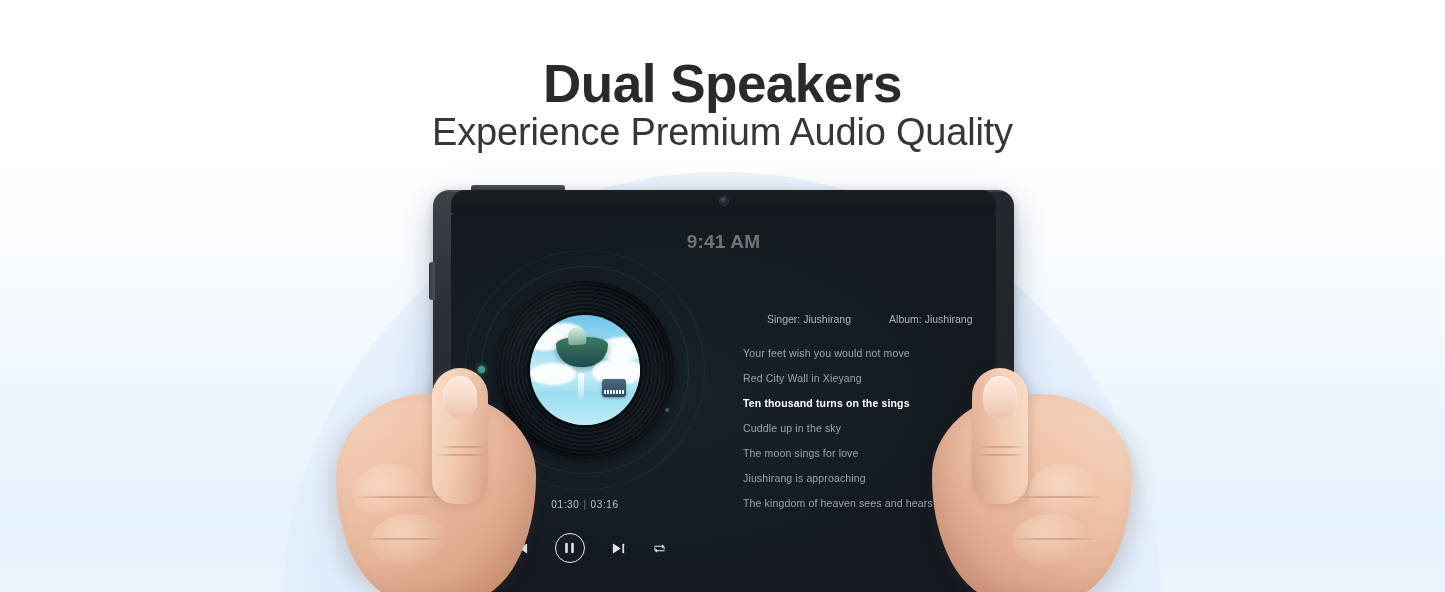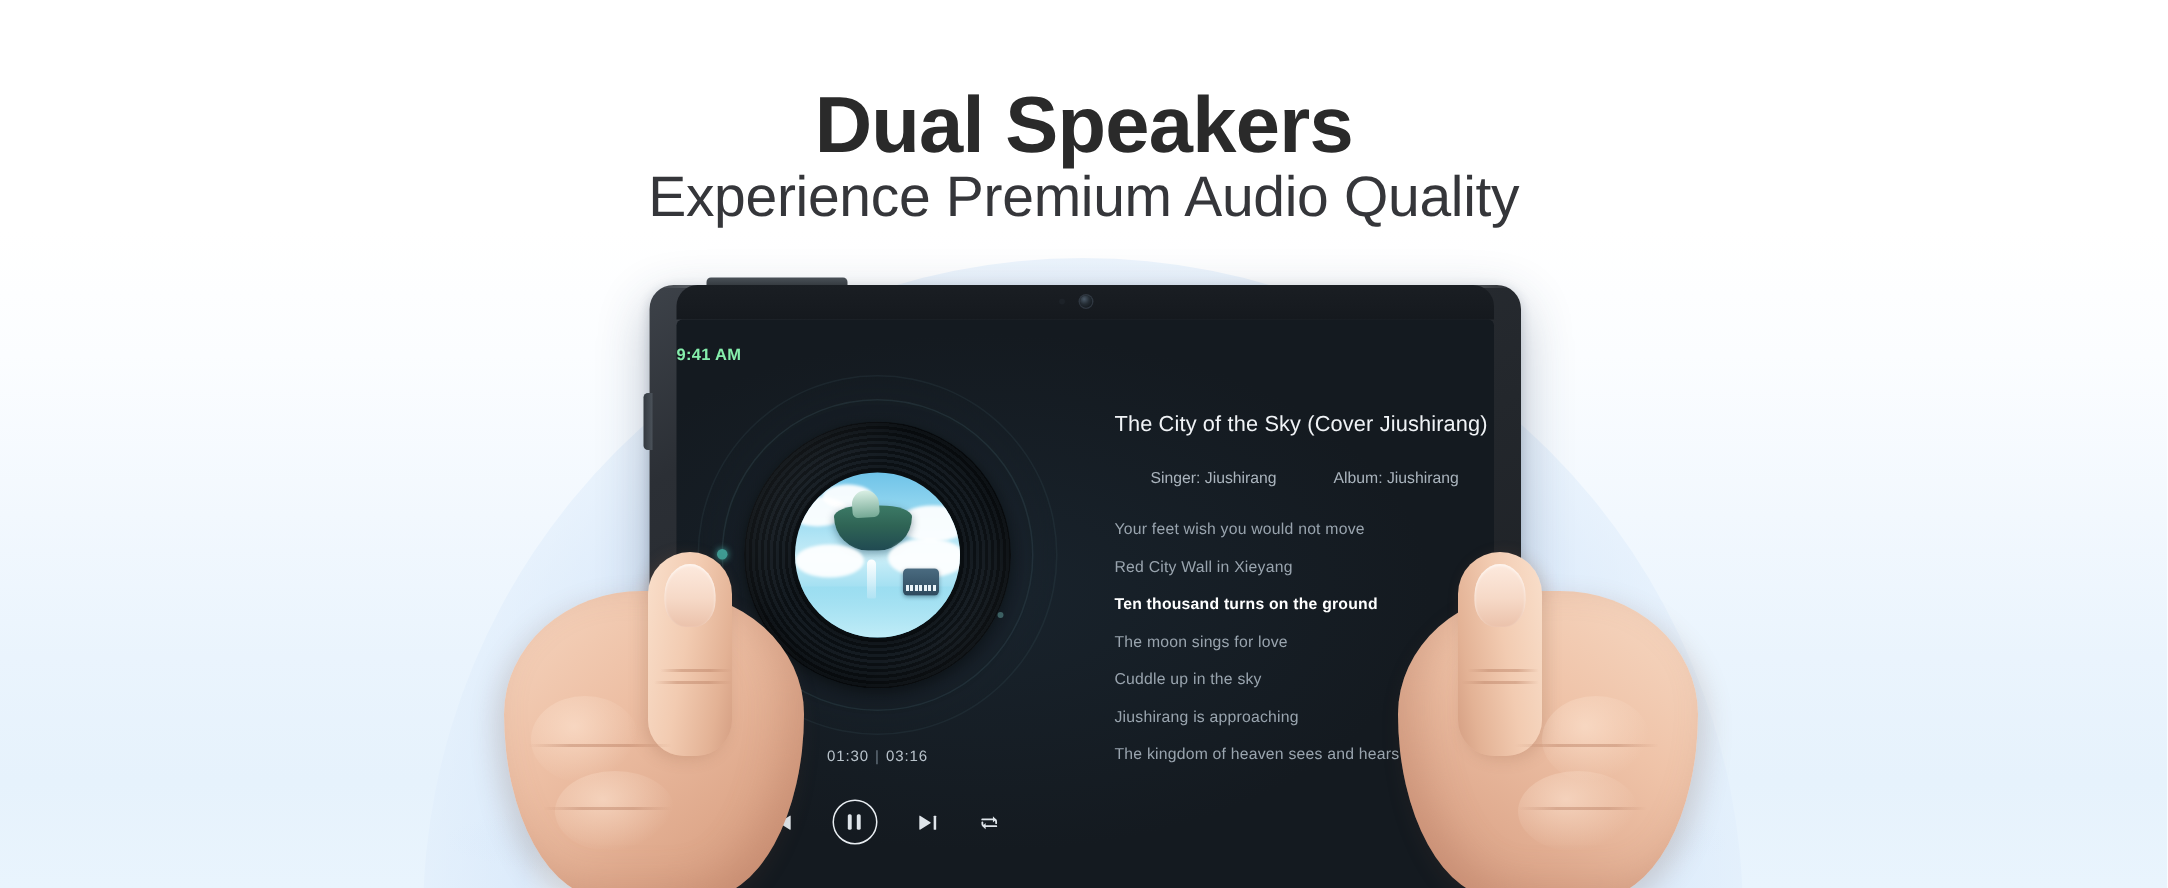"9:41 AM" #clock { color: #86efac -> #737373; font-size: 11px -> 19px; text-align: none -> center }
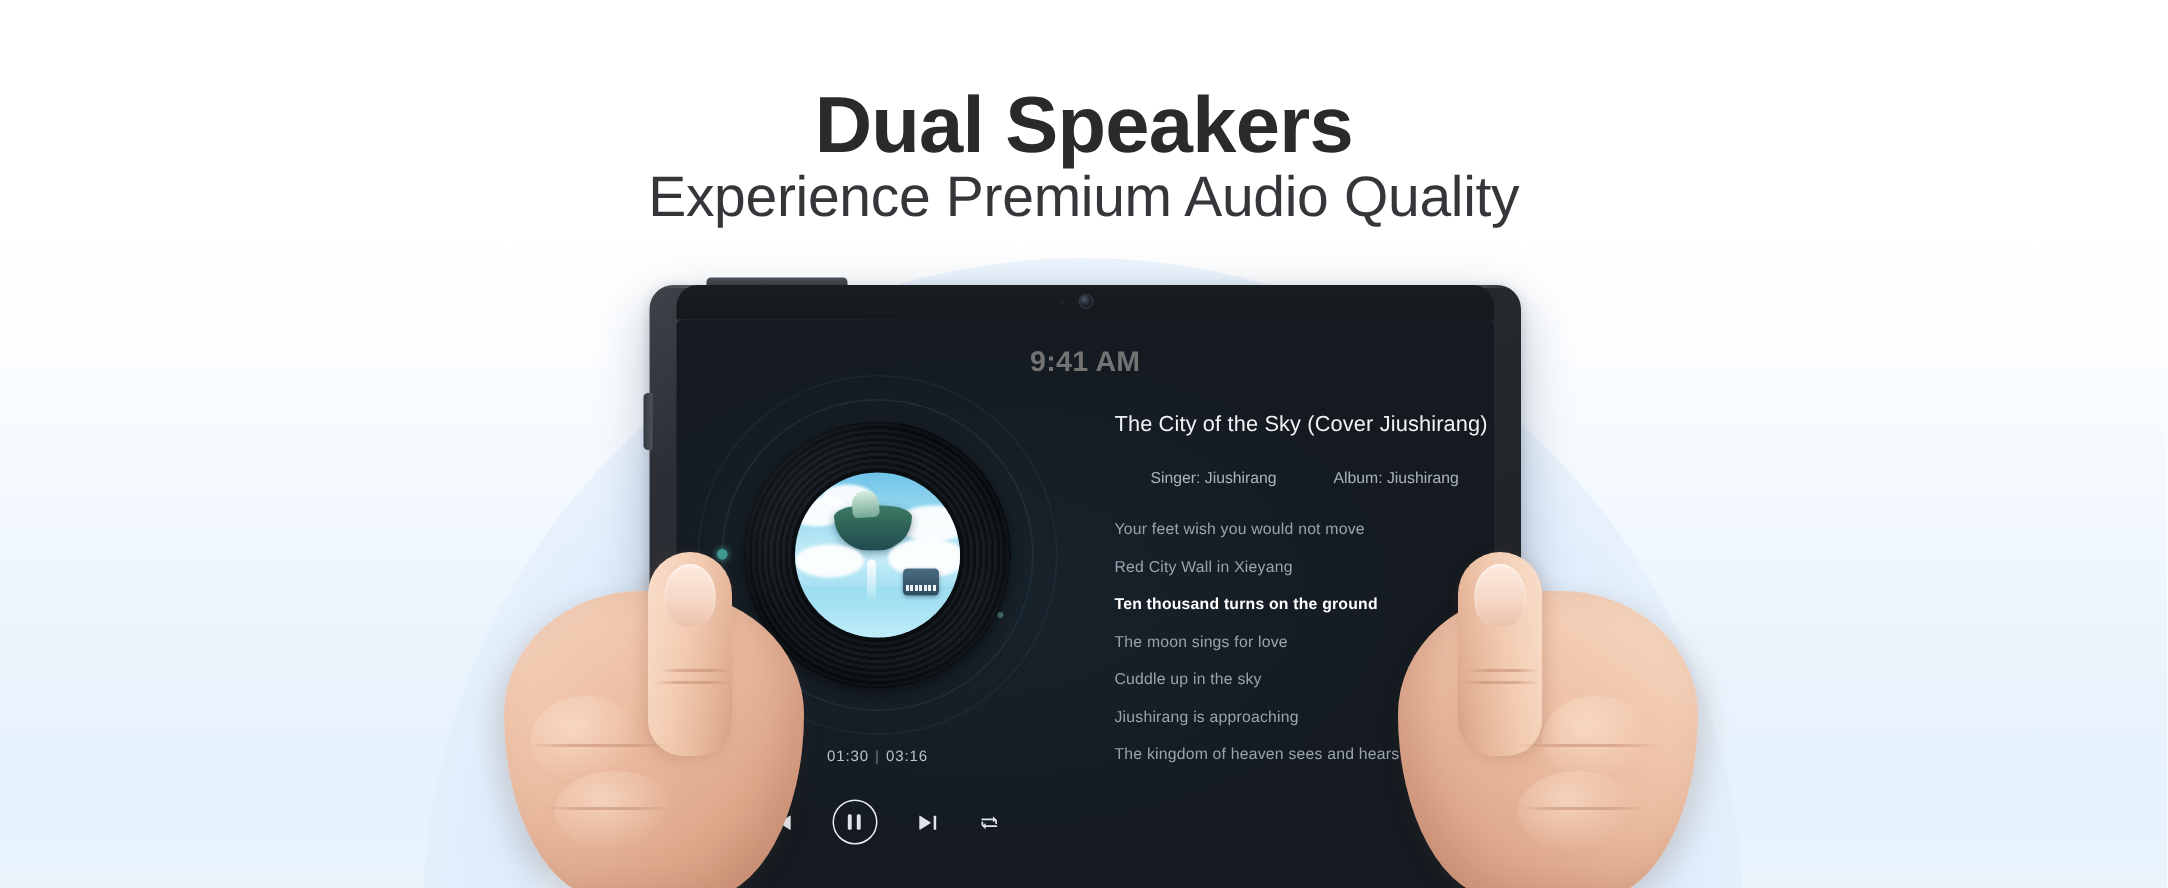"The City of the Sky" div { html: <div>The City of the Sky (Cover Jiushirang)</div> -> none }
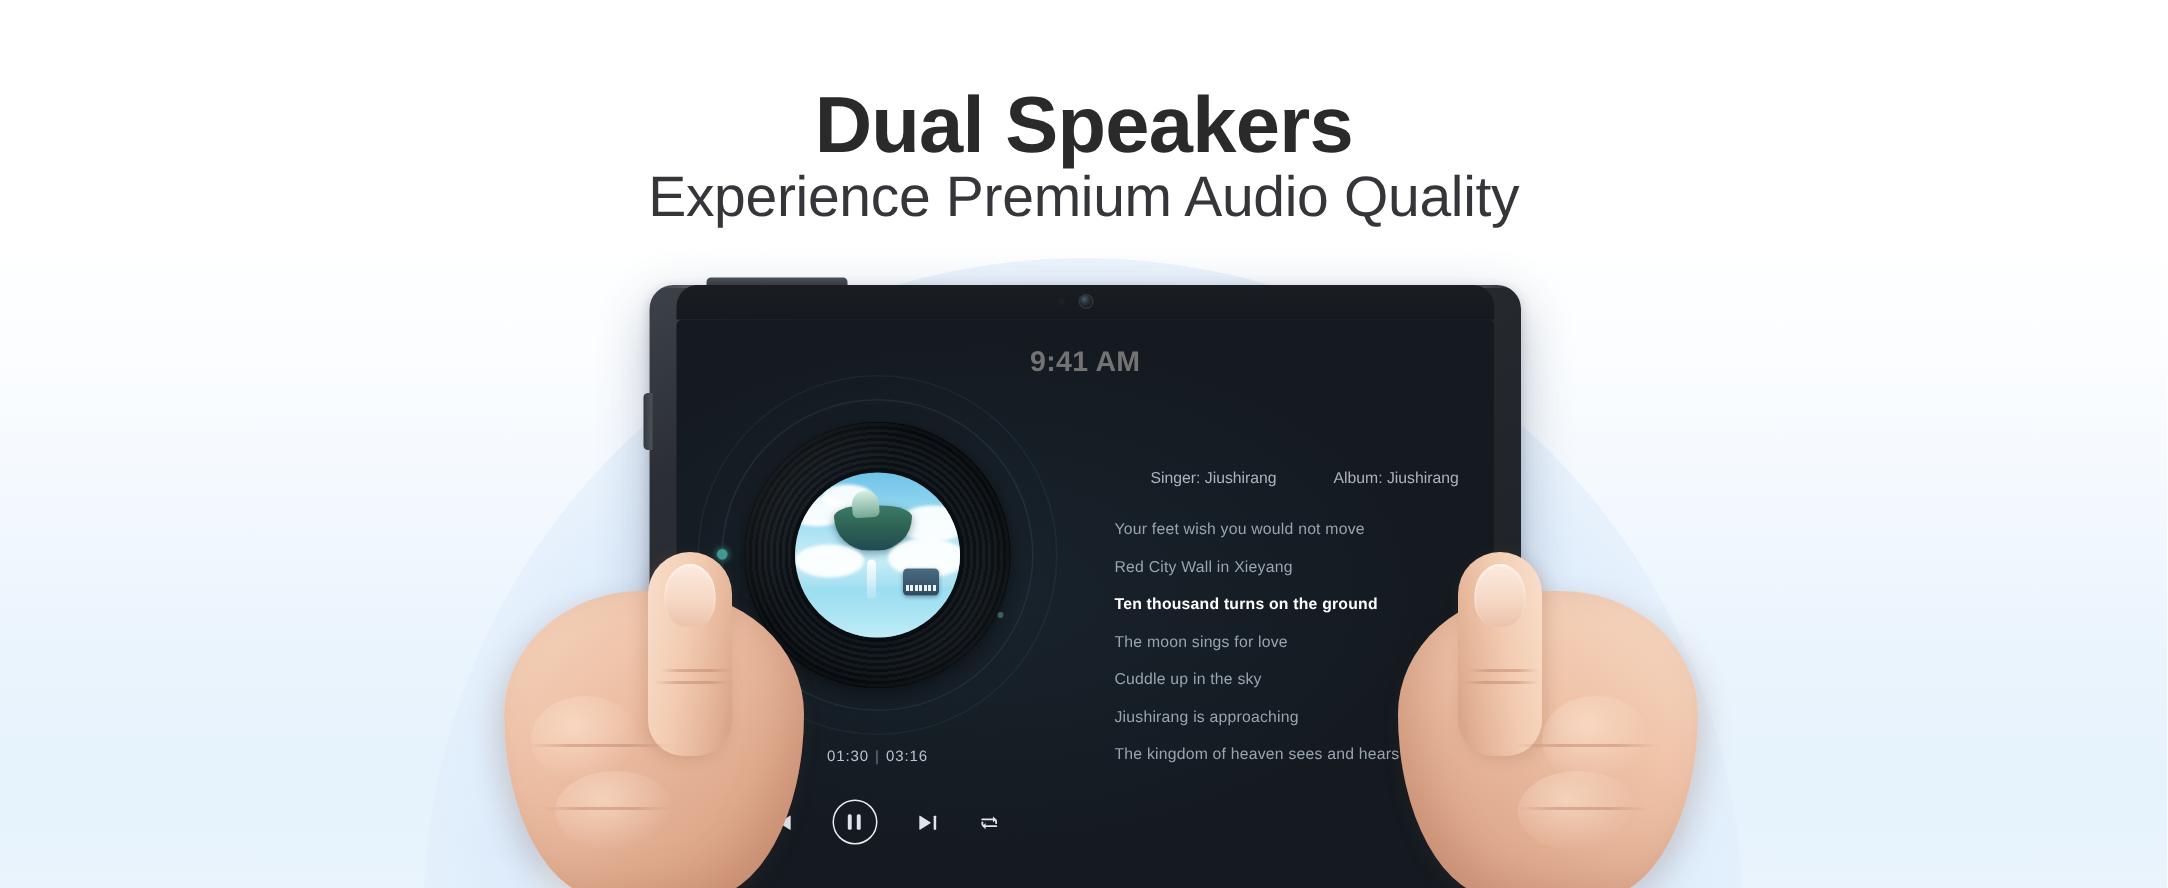"Ten thousand turns on the" div.lyric { text: ground -> sings }
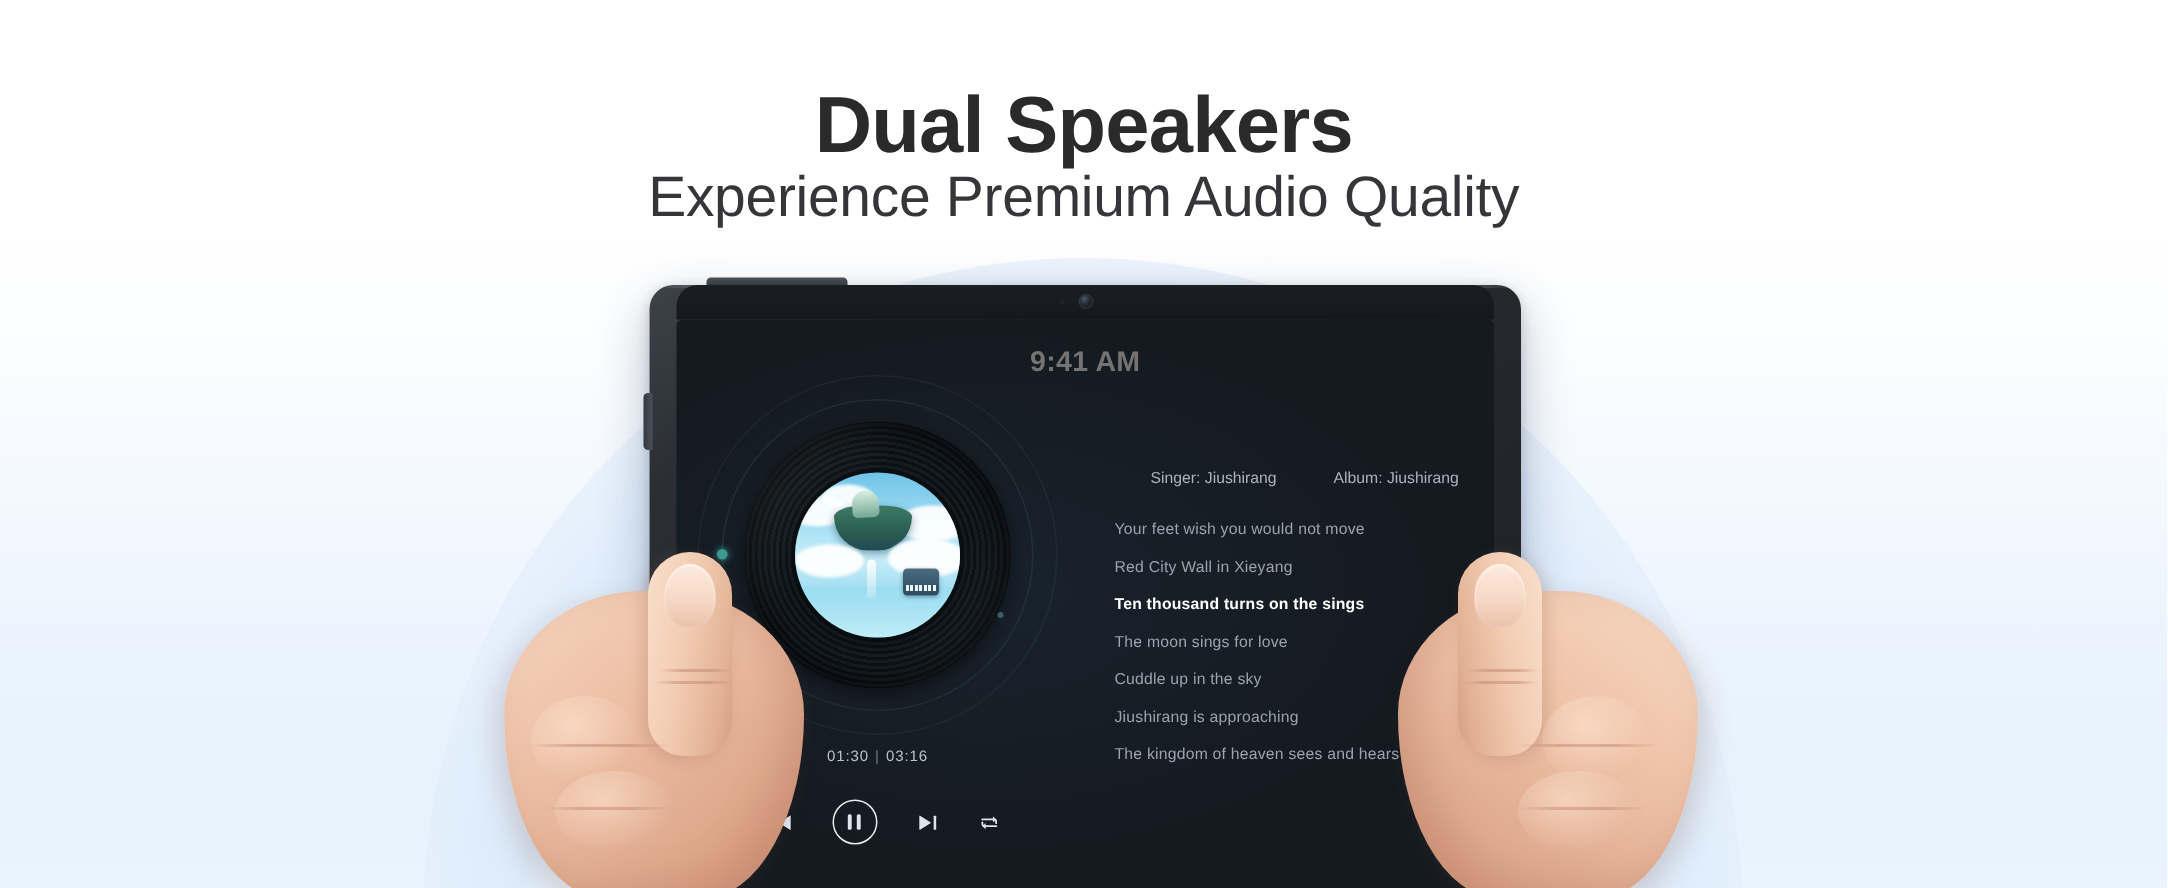"The moon sings for love" div.lyric { order: before "Cuddle up in the sky" -> after "Cuddle up in the sky" }
